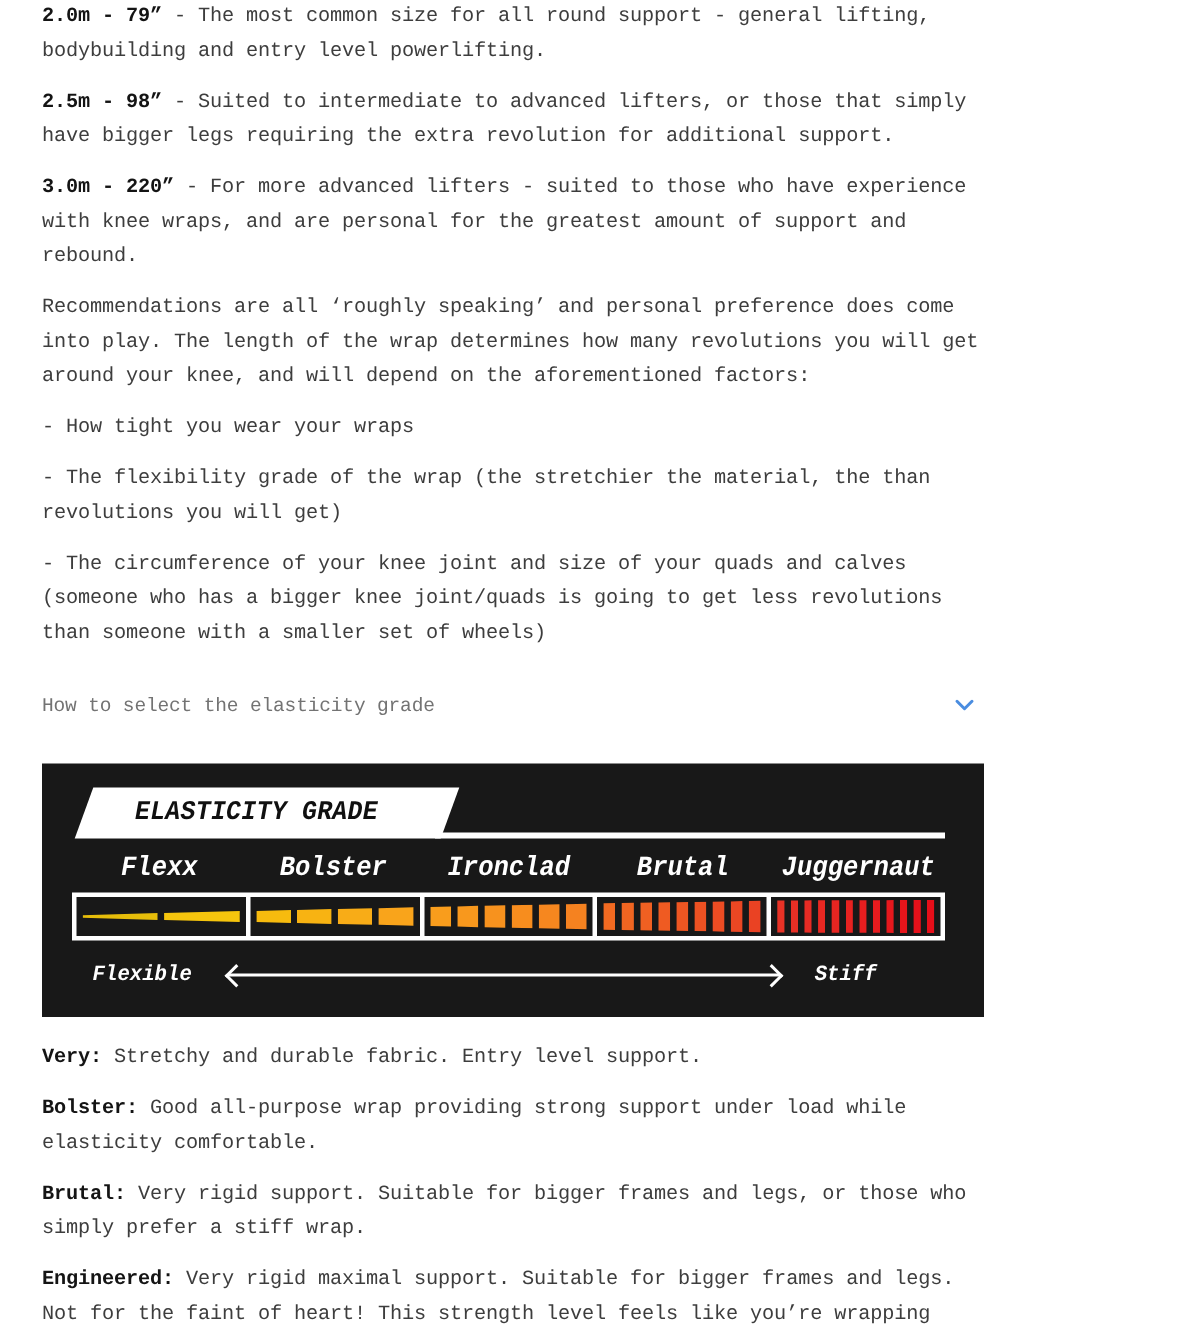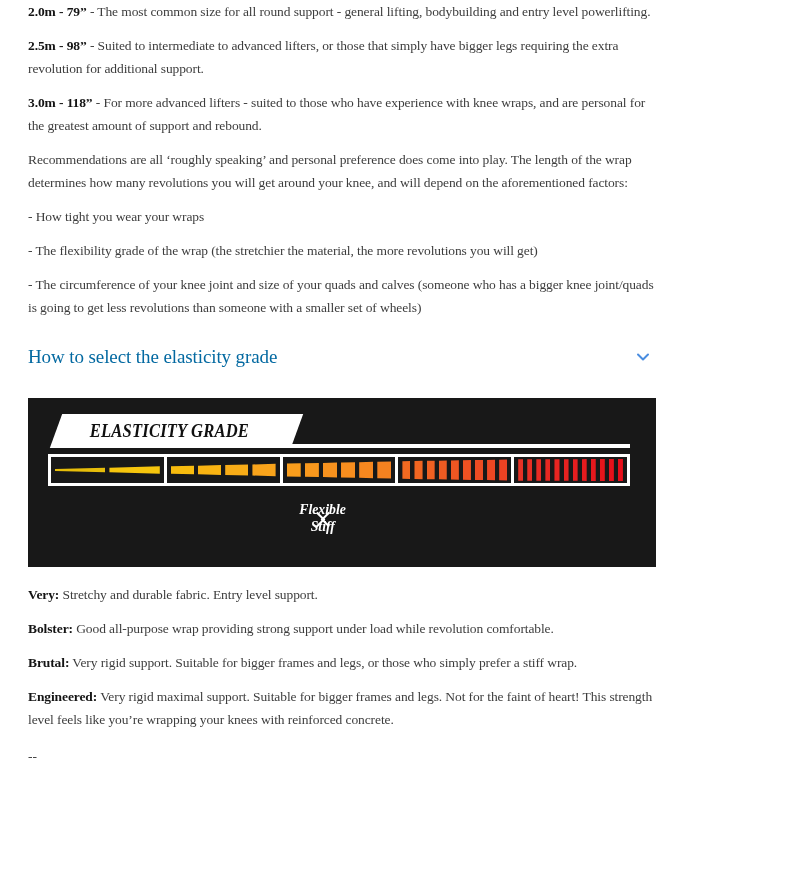"2.0m - 79” - The" .page { font-family: Liberation Serif, serif -> Liberation Mono, monospace }
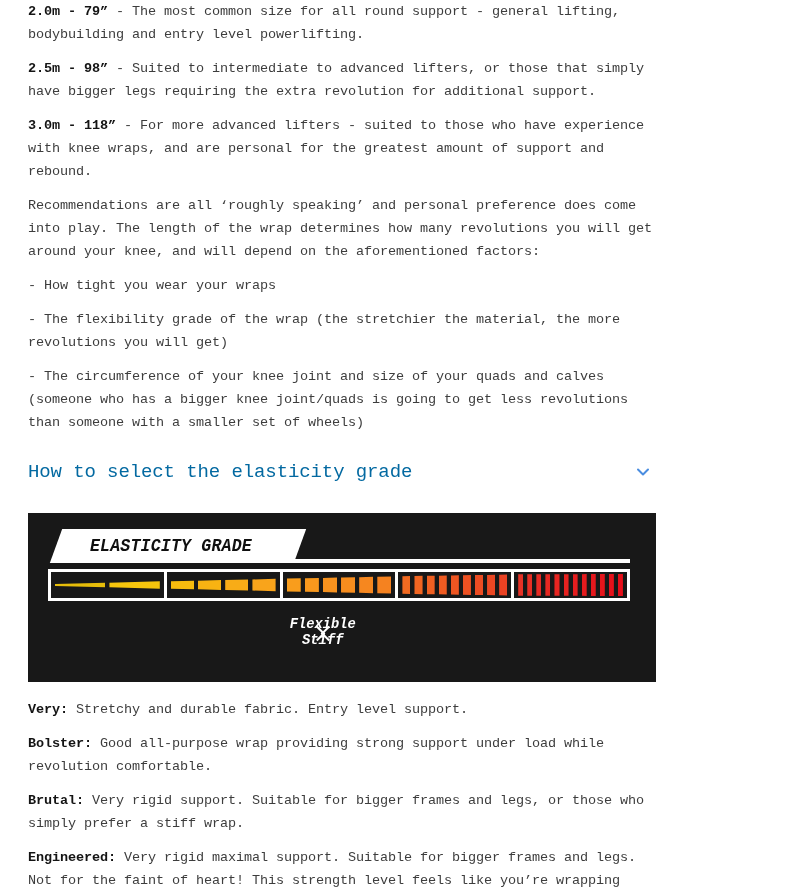"3.0m - 118”" strong { text: 118 -> 220 }
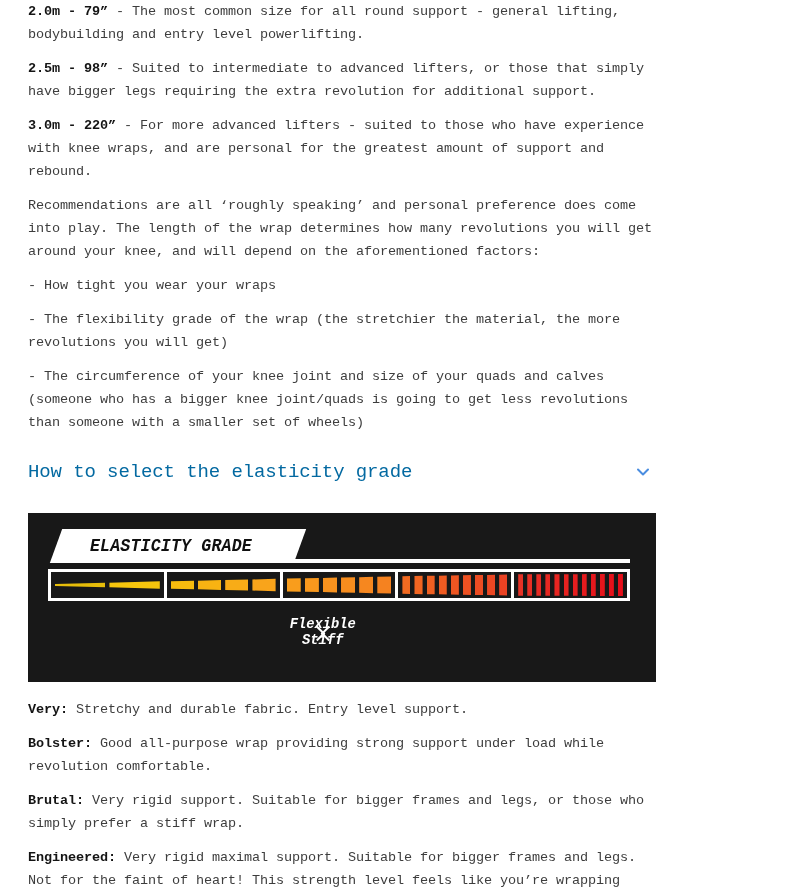"- The flexibility grade of" p.para { text: more -> than }
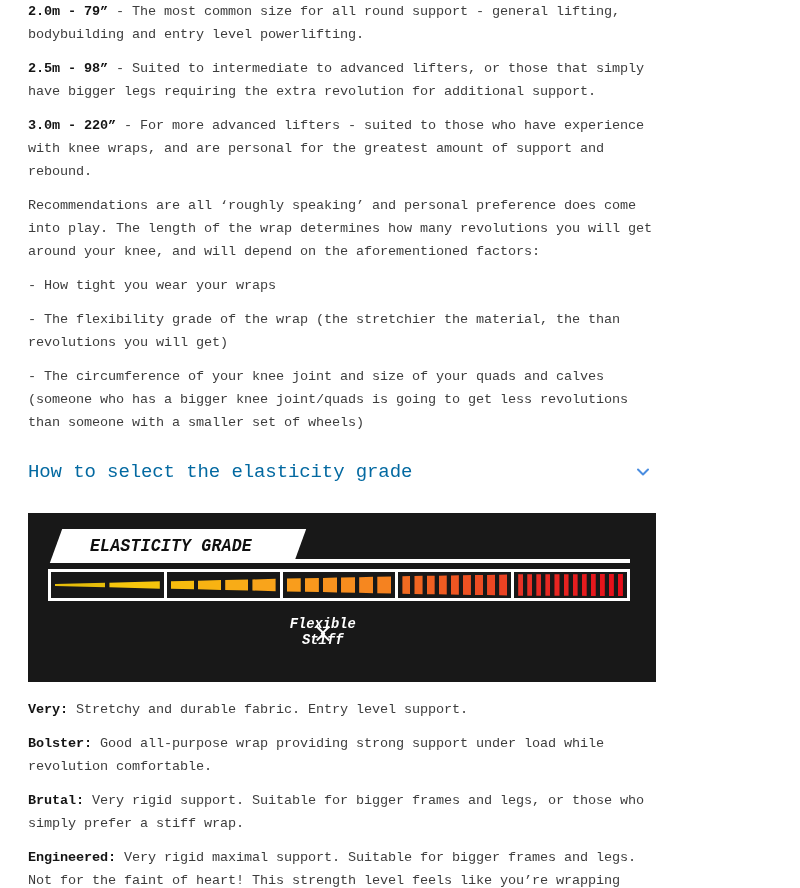"How to select the elasticity" .accordion-title { color: #0369a1 -> #737373; font-size: 19px -> 13px }
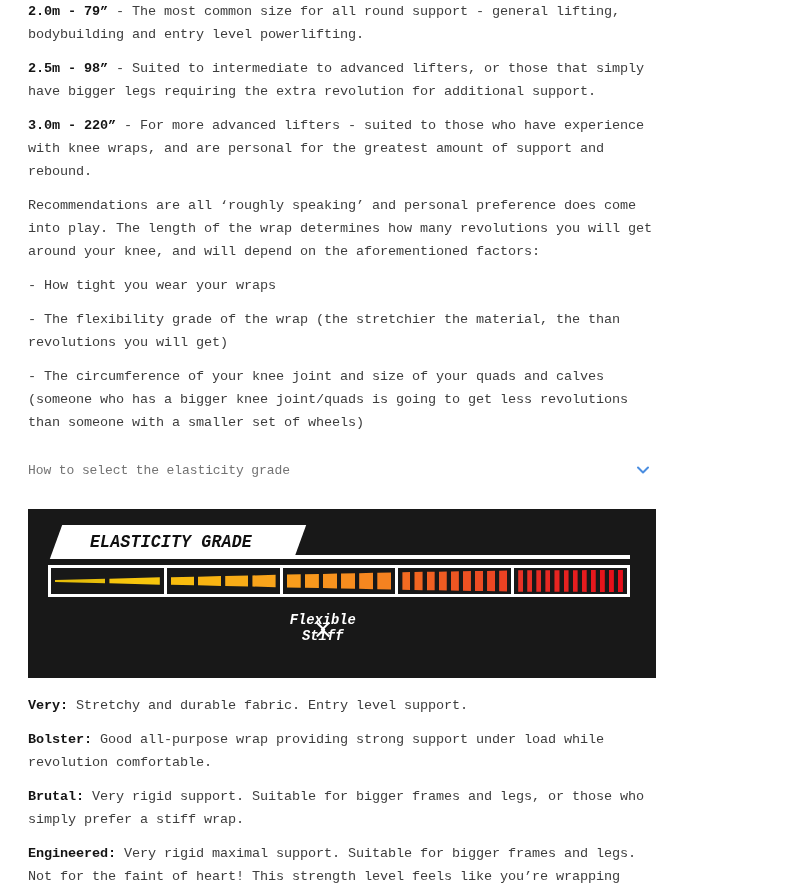"Flexx" div.eg-labels { html: none -> <div> <span>Flexx</span> <span>Bolster</span> <span>Ironclad</span> <span>Brutal</span> <span>Juggernaut</span> </div> }
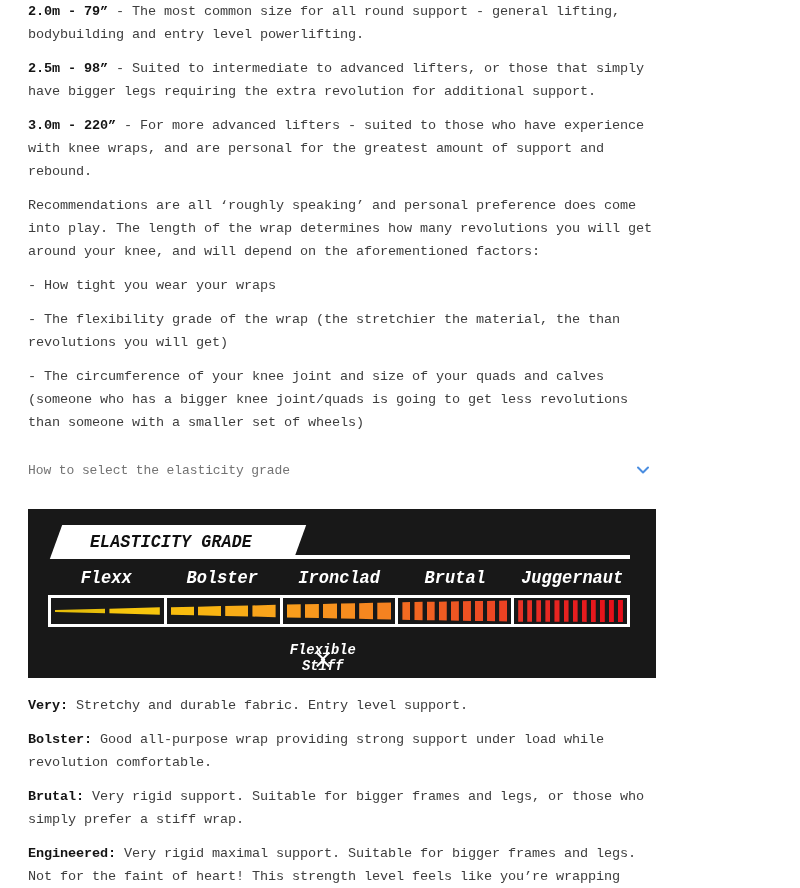"Flexible" .eg-axis { flex-direction: column -> none }
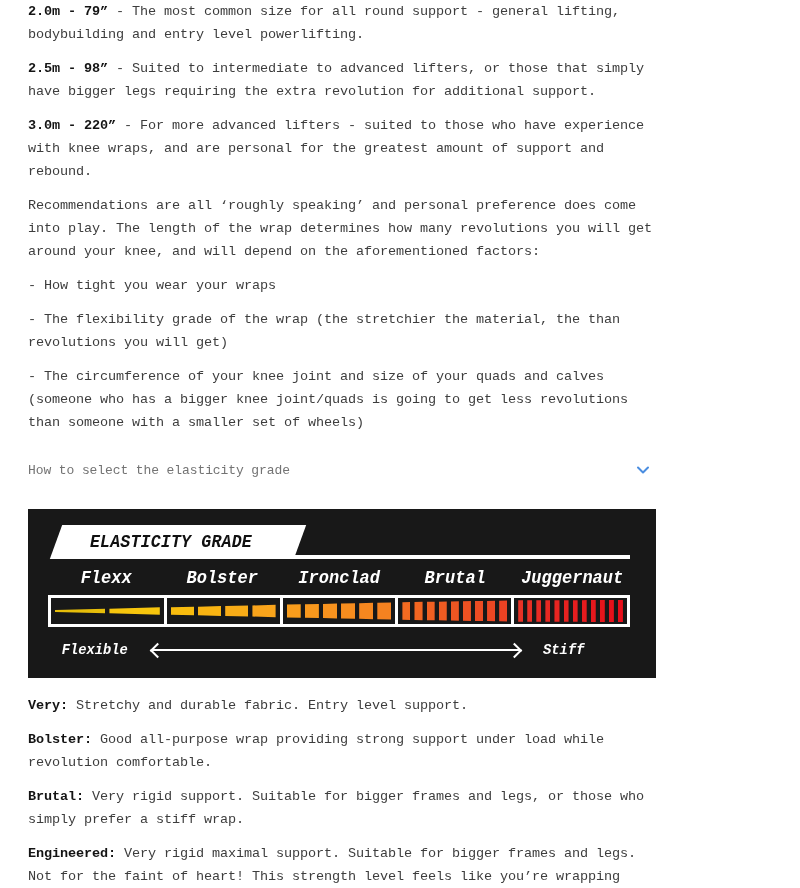"Good all-purpose wrap providing strong" span { text: revolution -> elasticity }
